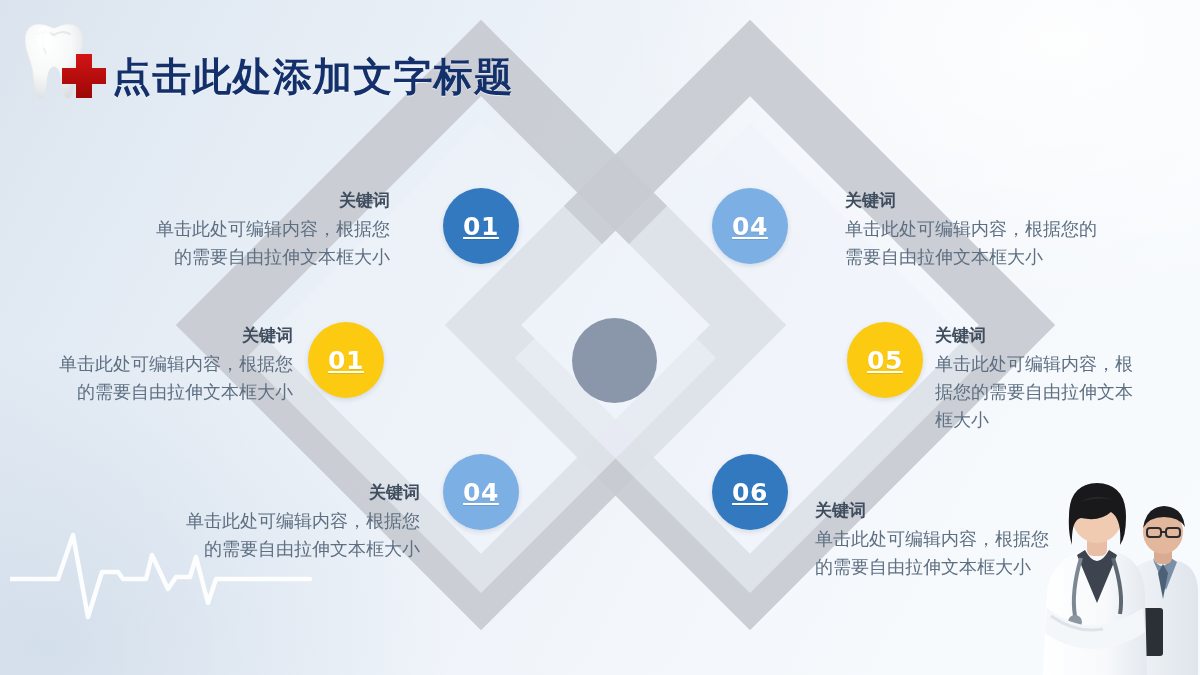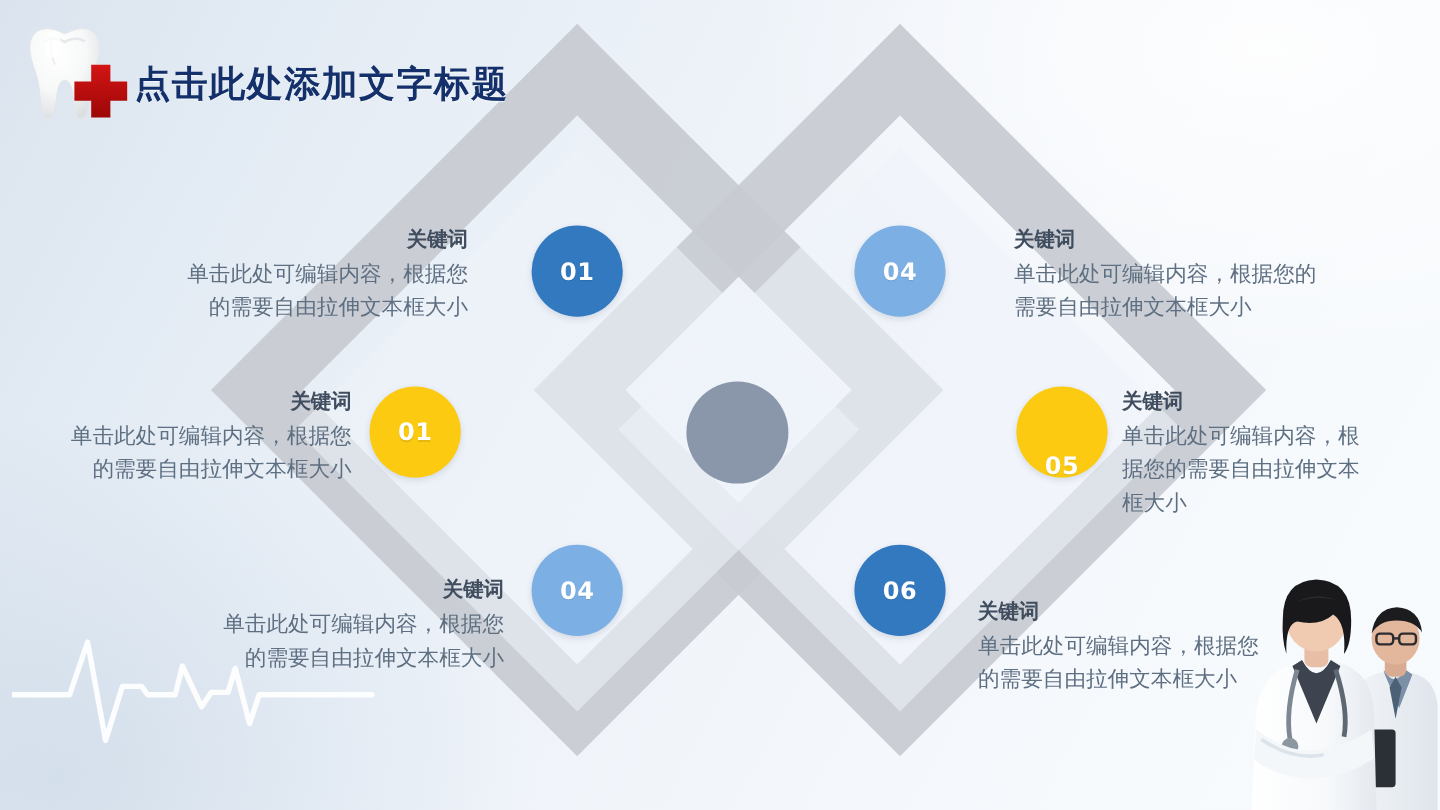"点击此处添加文字标题" .slide-title { font-size: 30px -> 39px }
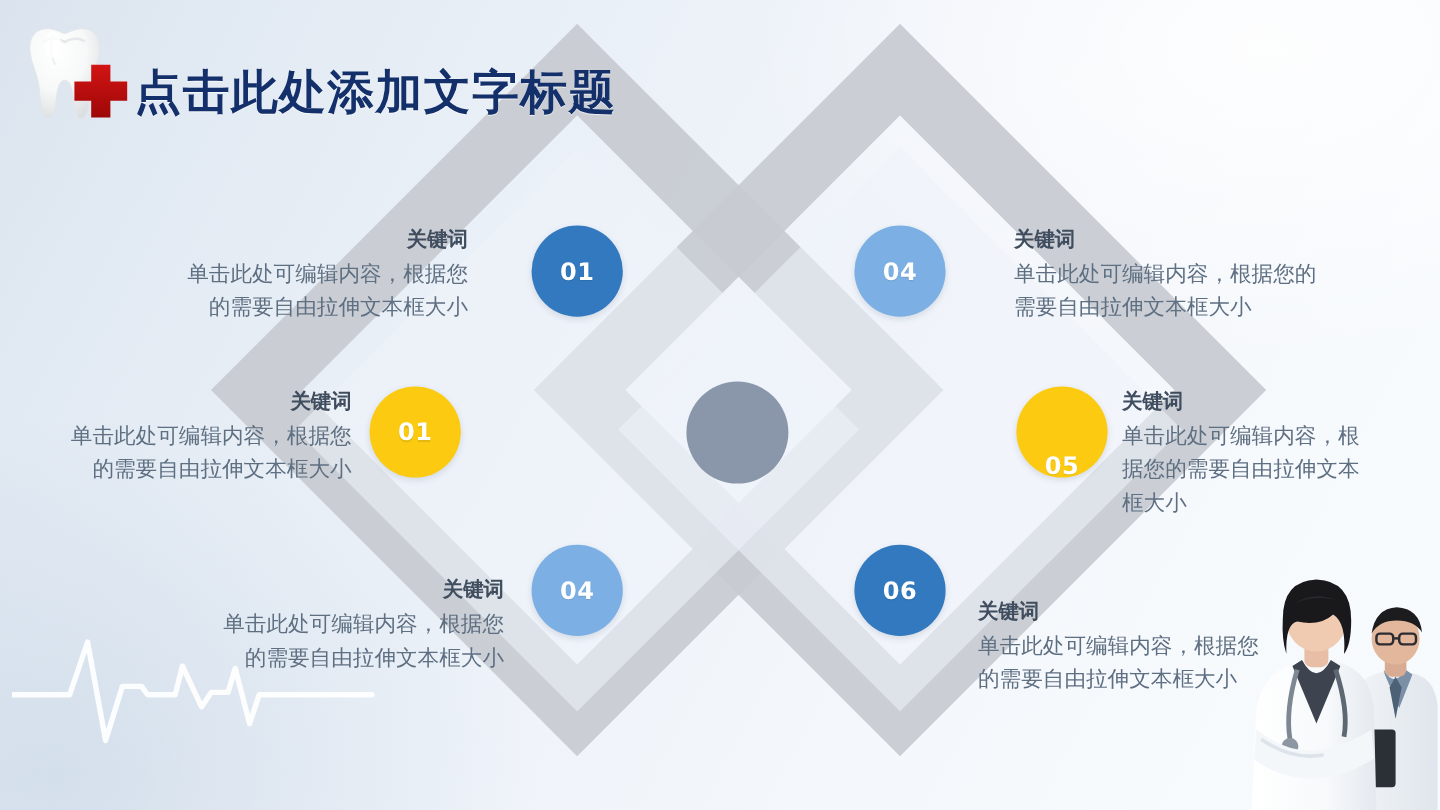"01" .node span { font-size: 20px -> 25px; text-decoration: none -> underline }
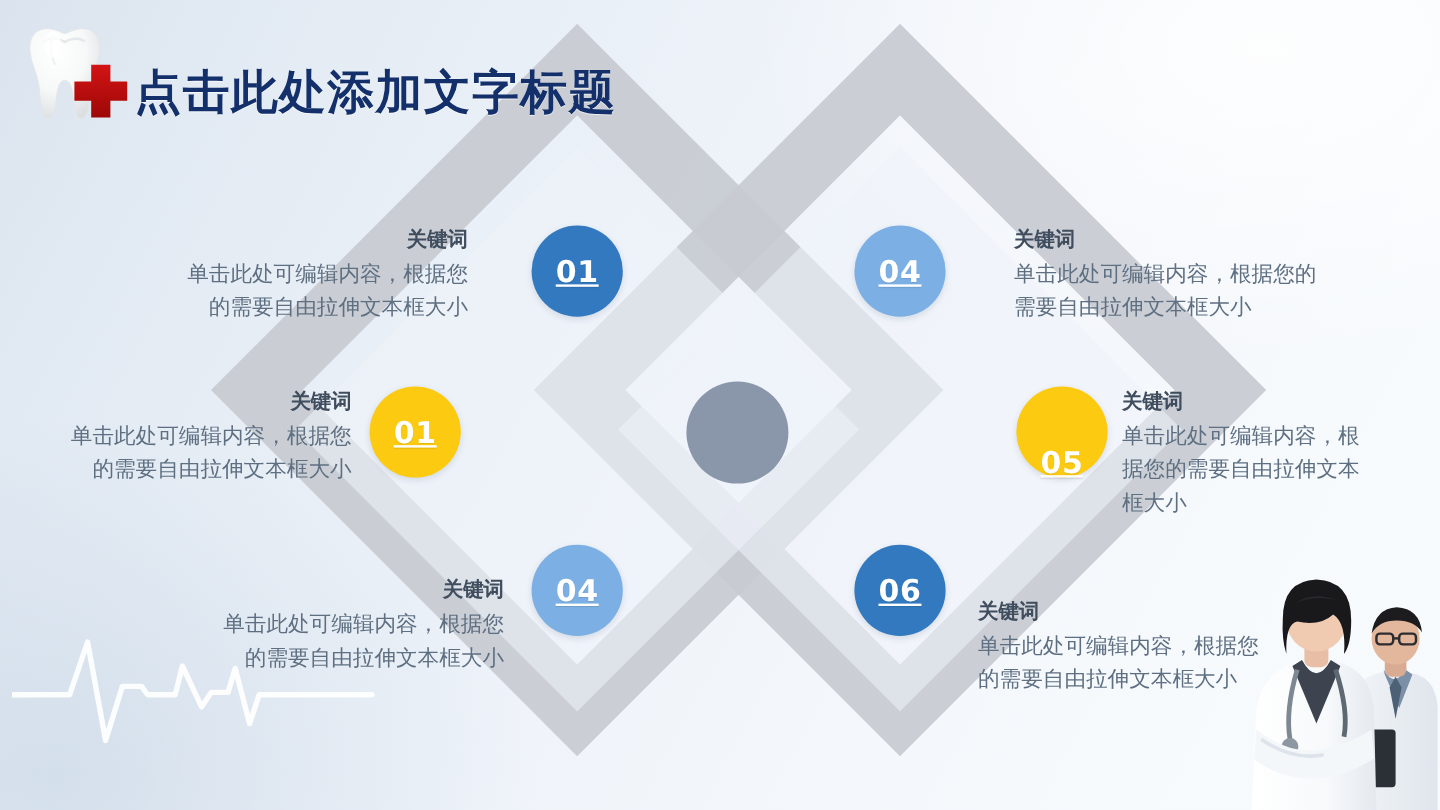"05" .node.n5 { align-items: flex-end -> none }
